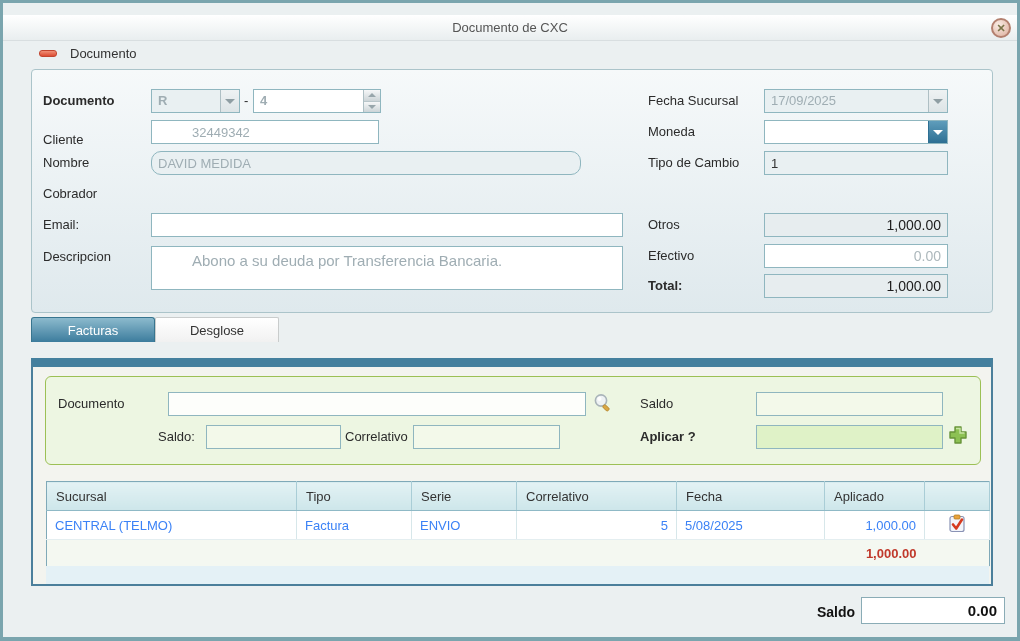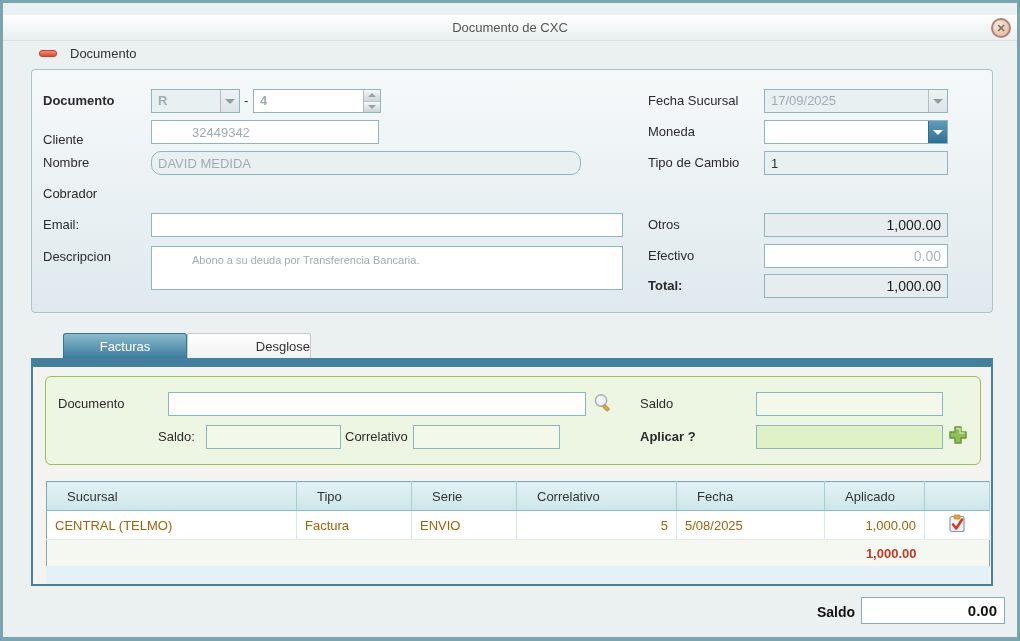"Abono a su deuda por" textarea.inp { font-size: 11px -> 15px }
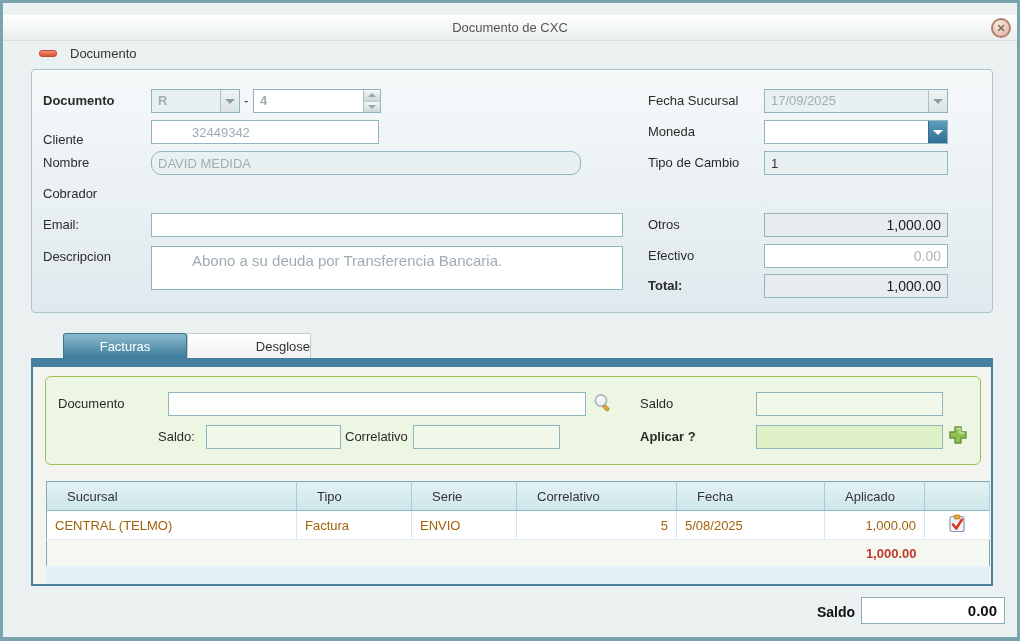"Facturas" .tabs { margin-left: 32px -> none; top: 330px -> 314px }
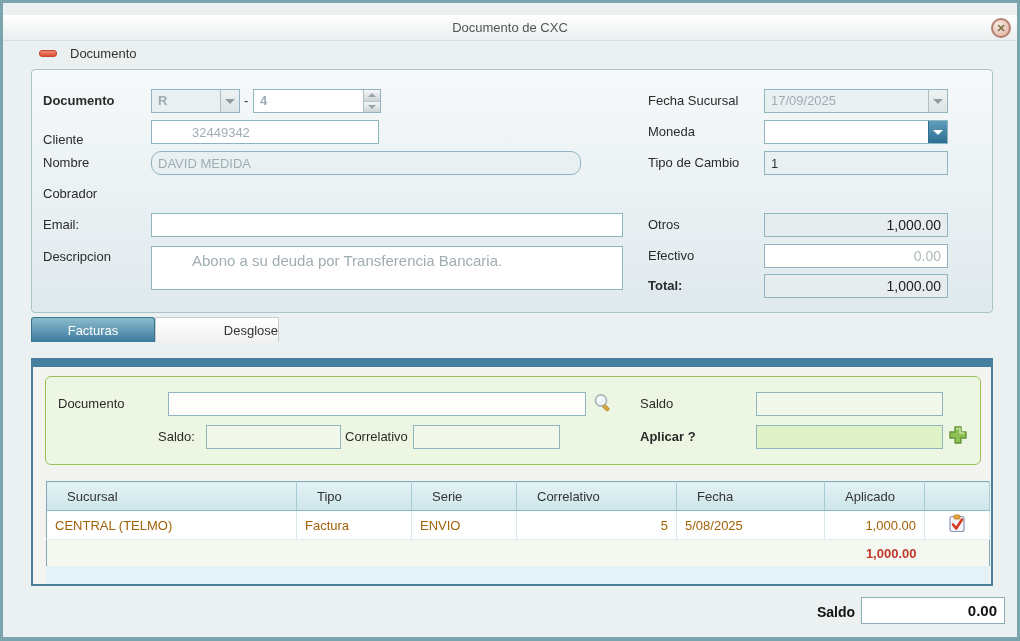"Desglose" .tab.inactive { text-align: right -> none }
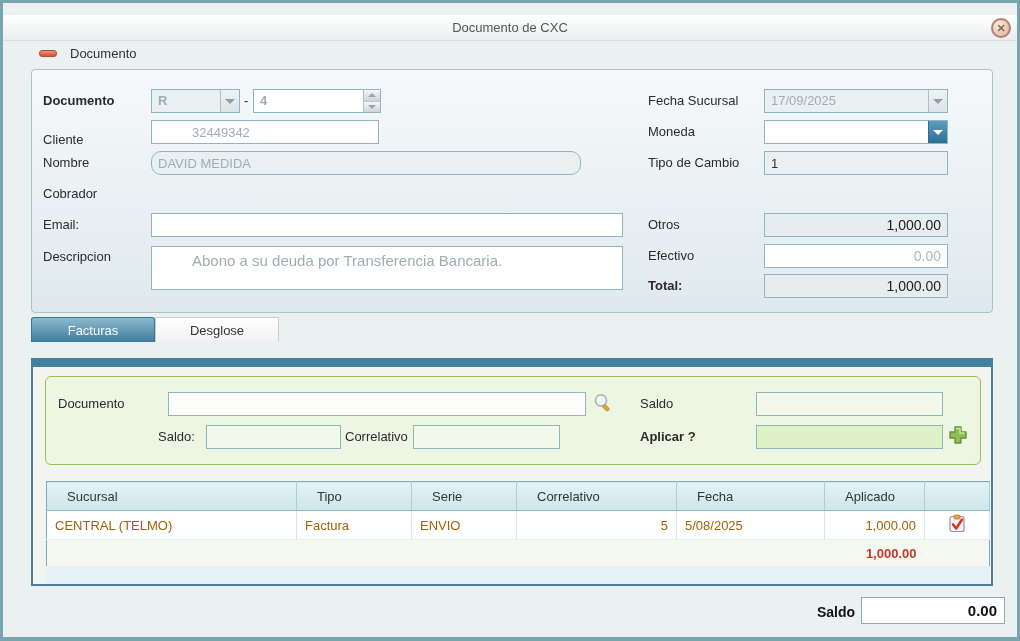"Sucursal" .grid th { padding: 0 20px -> 0 9px }
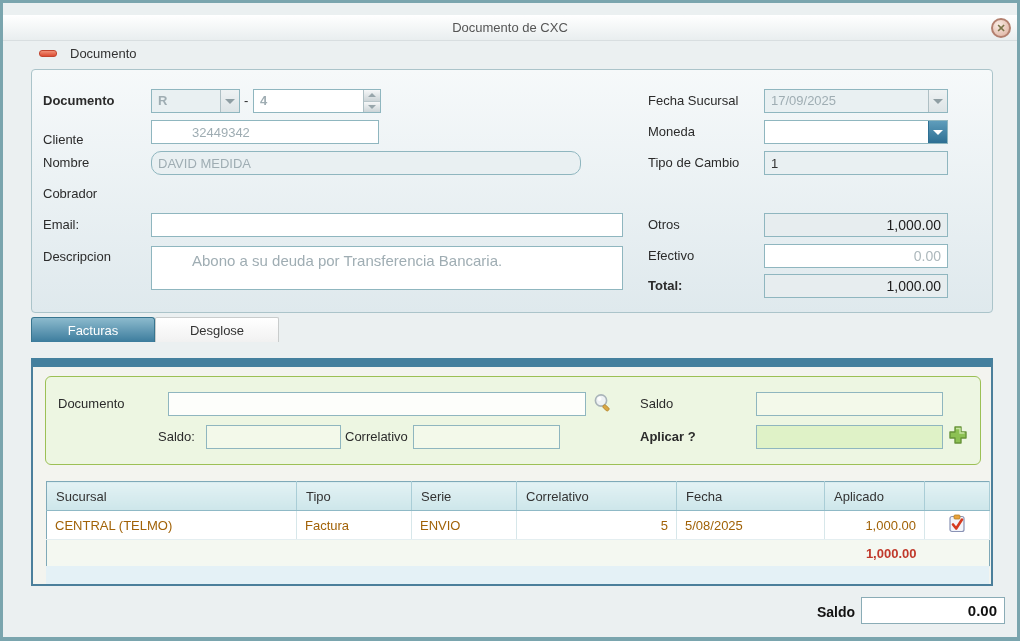"CENTRAL (TELMO)" .grid td { color: #a16207 -> #3b82f6 }
